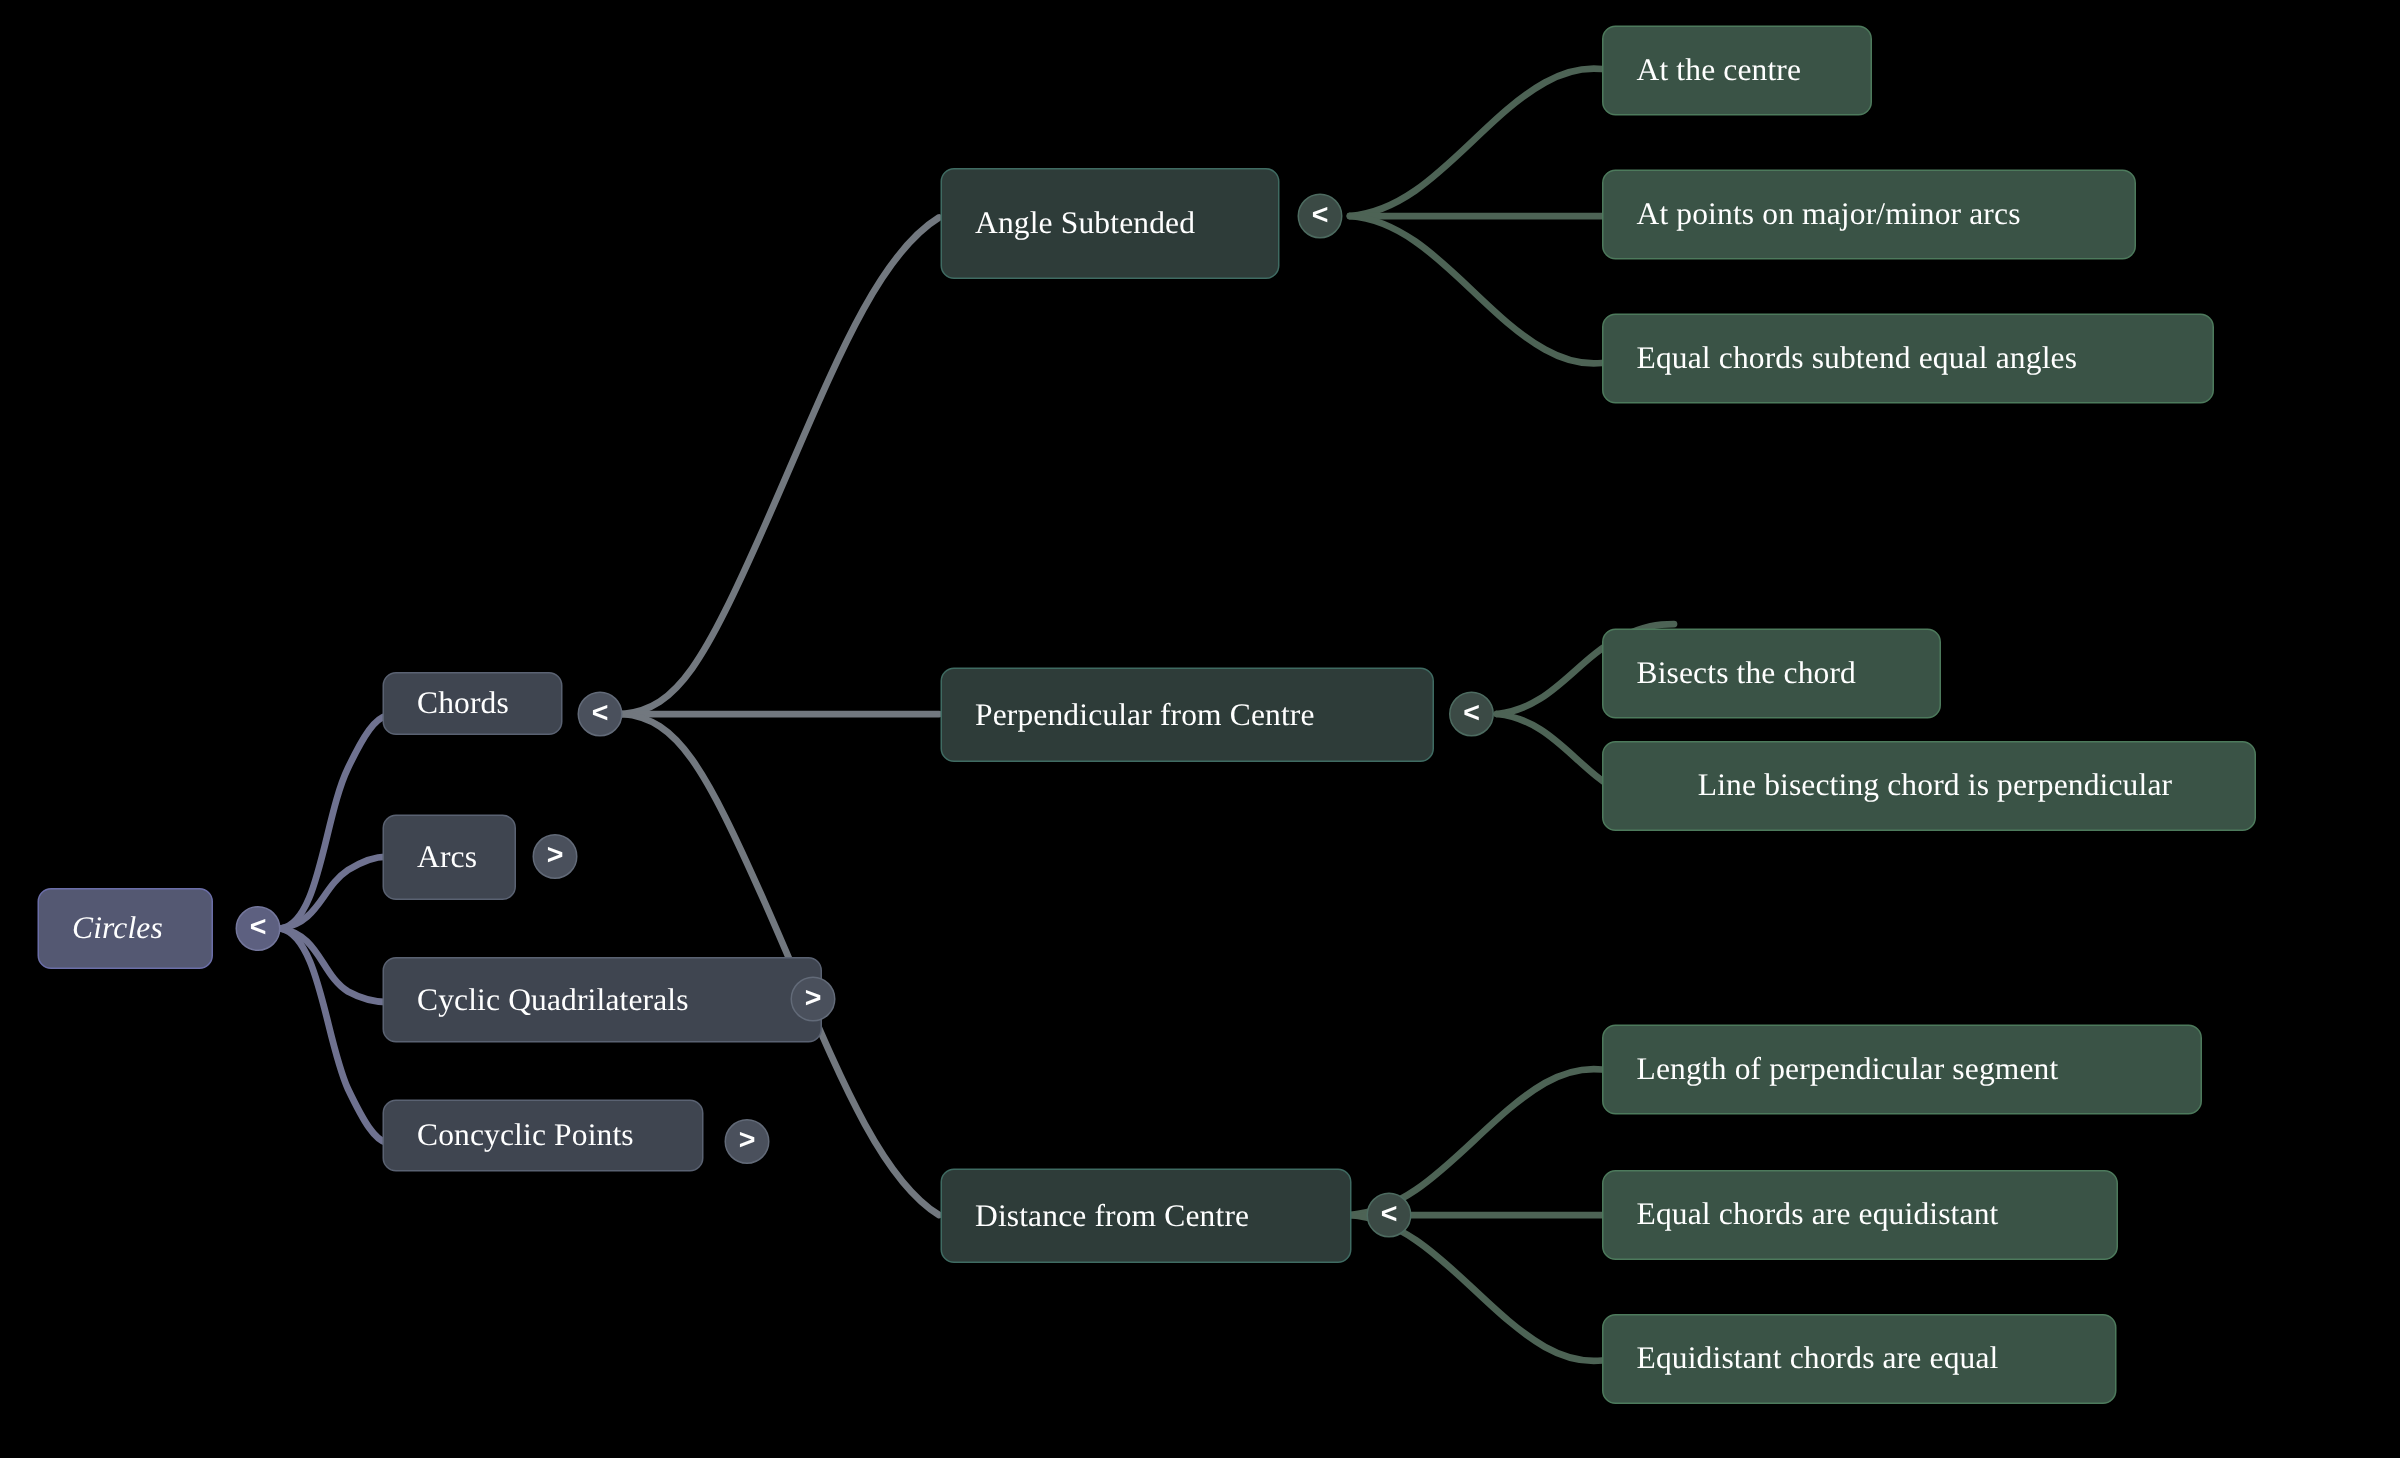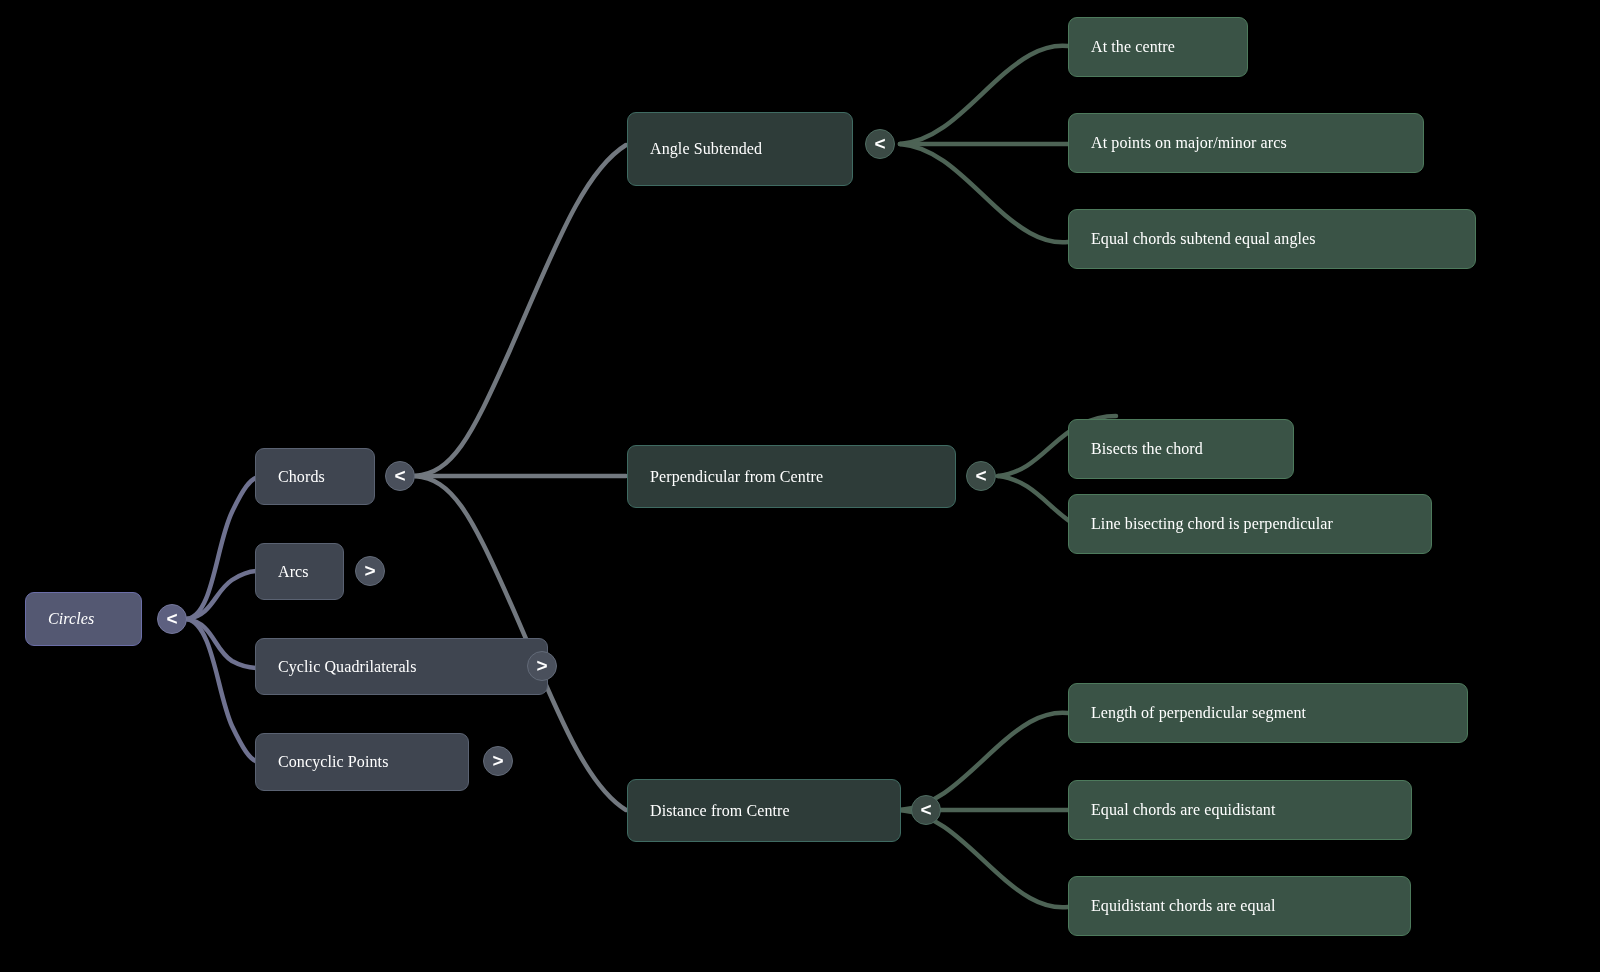"At the centre" .node { font-size: 16px -> 21px }
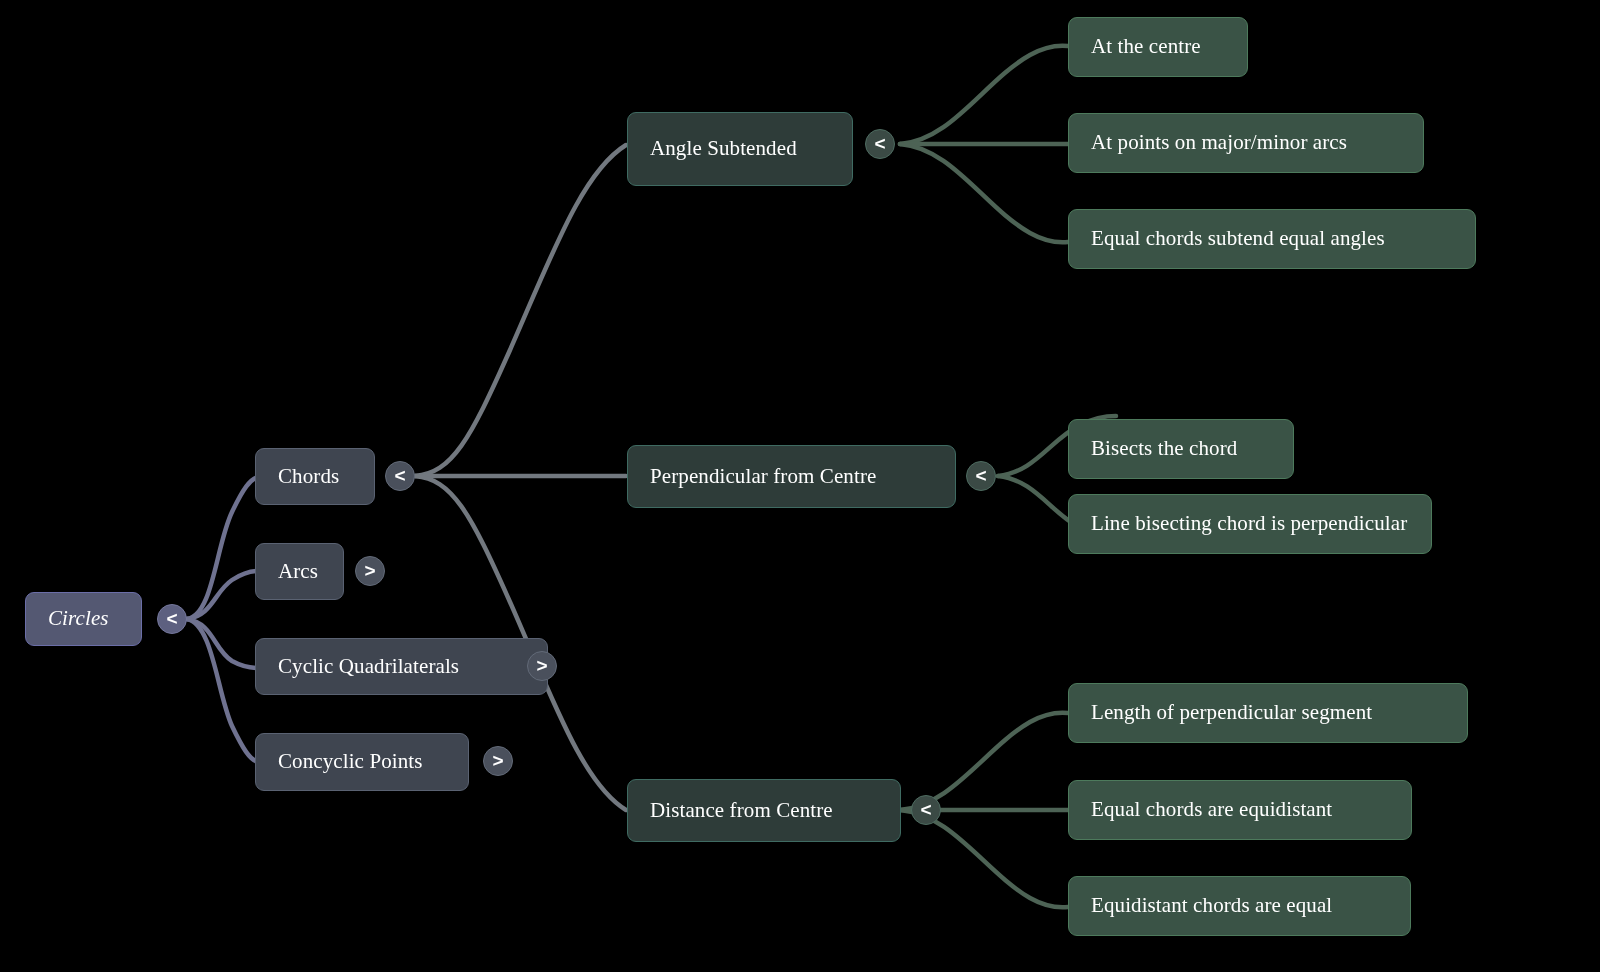"Chords" div.node { height: 57px -> 42px }
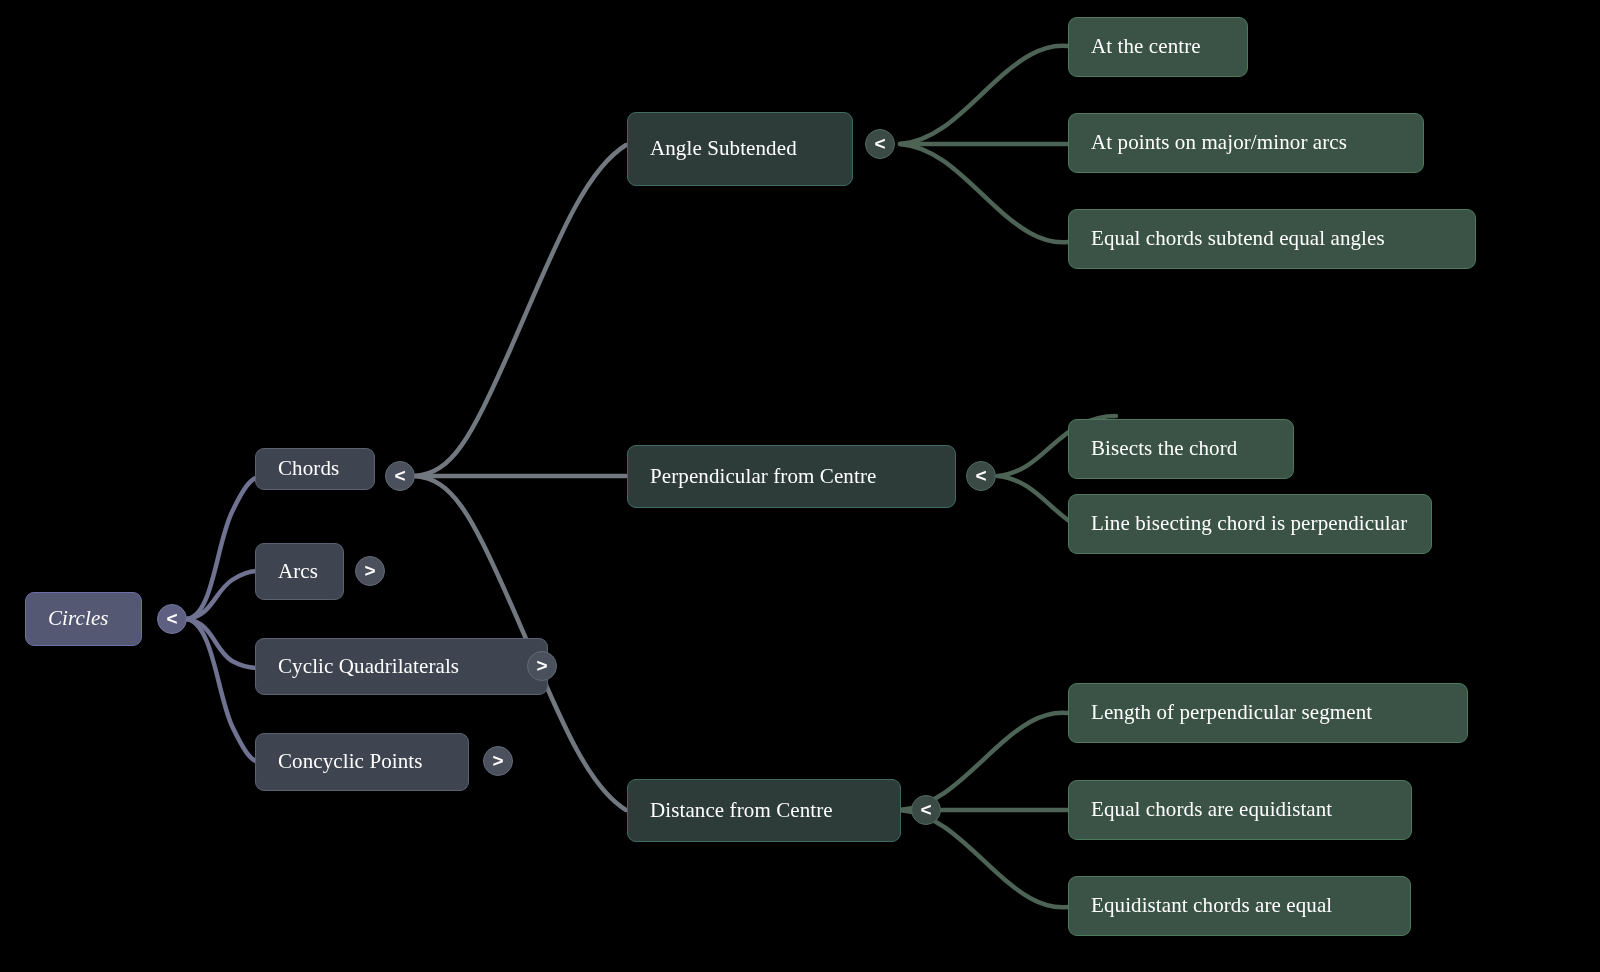"Line bisecting chord is perpendicular" div.node { justify-content: none -> center; width: 364px -> 436px }
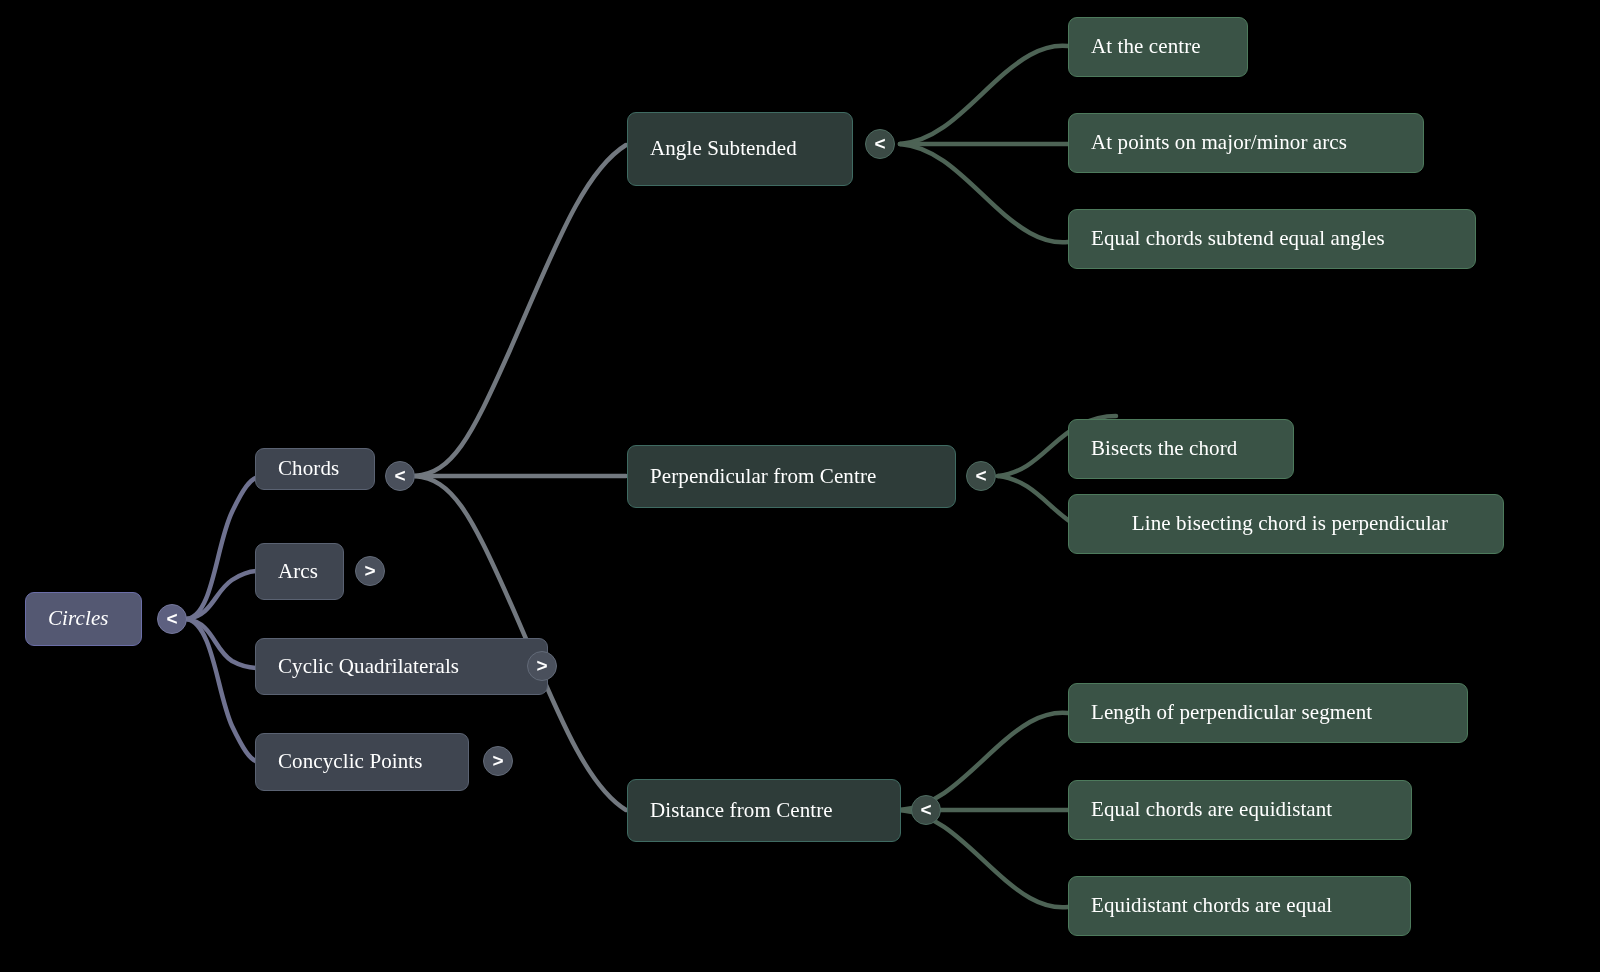"Concyclic Points" div.node { height: 58px -> 48px }
